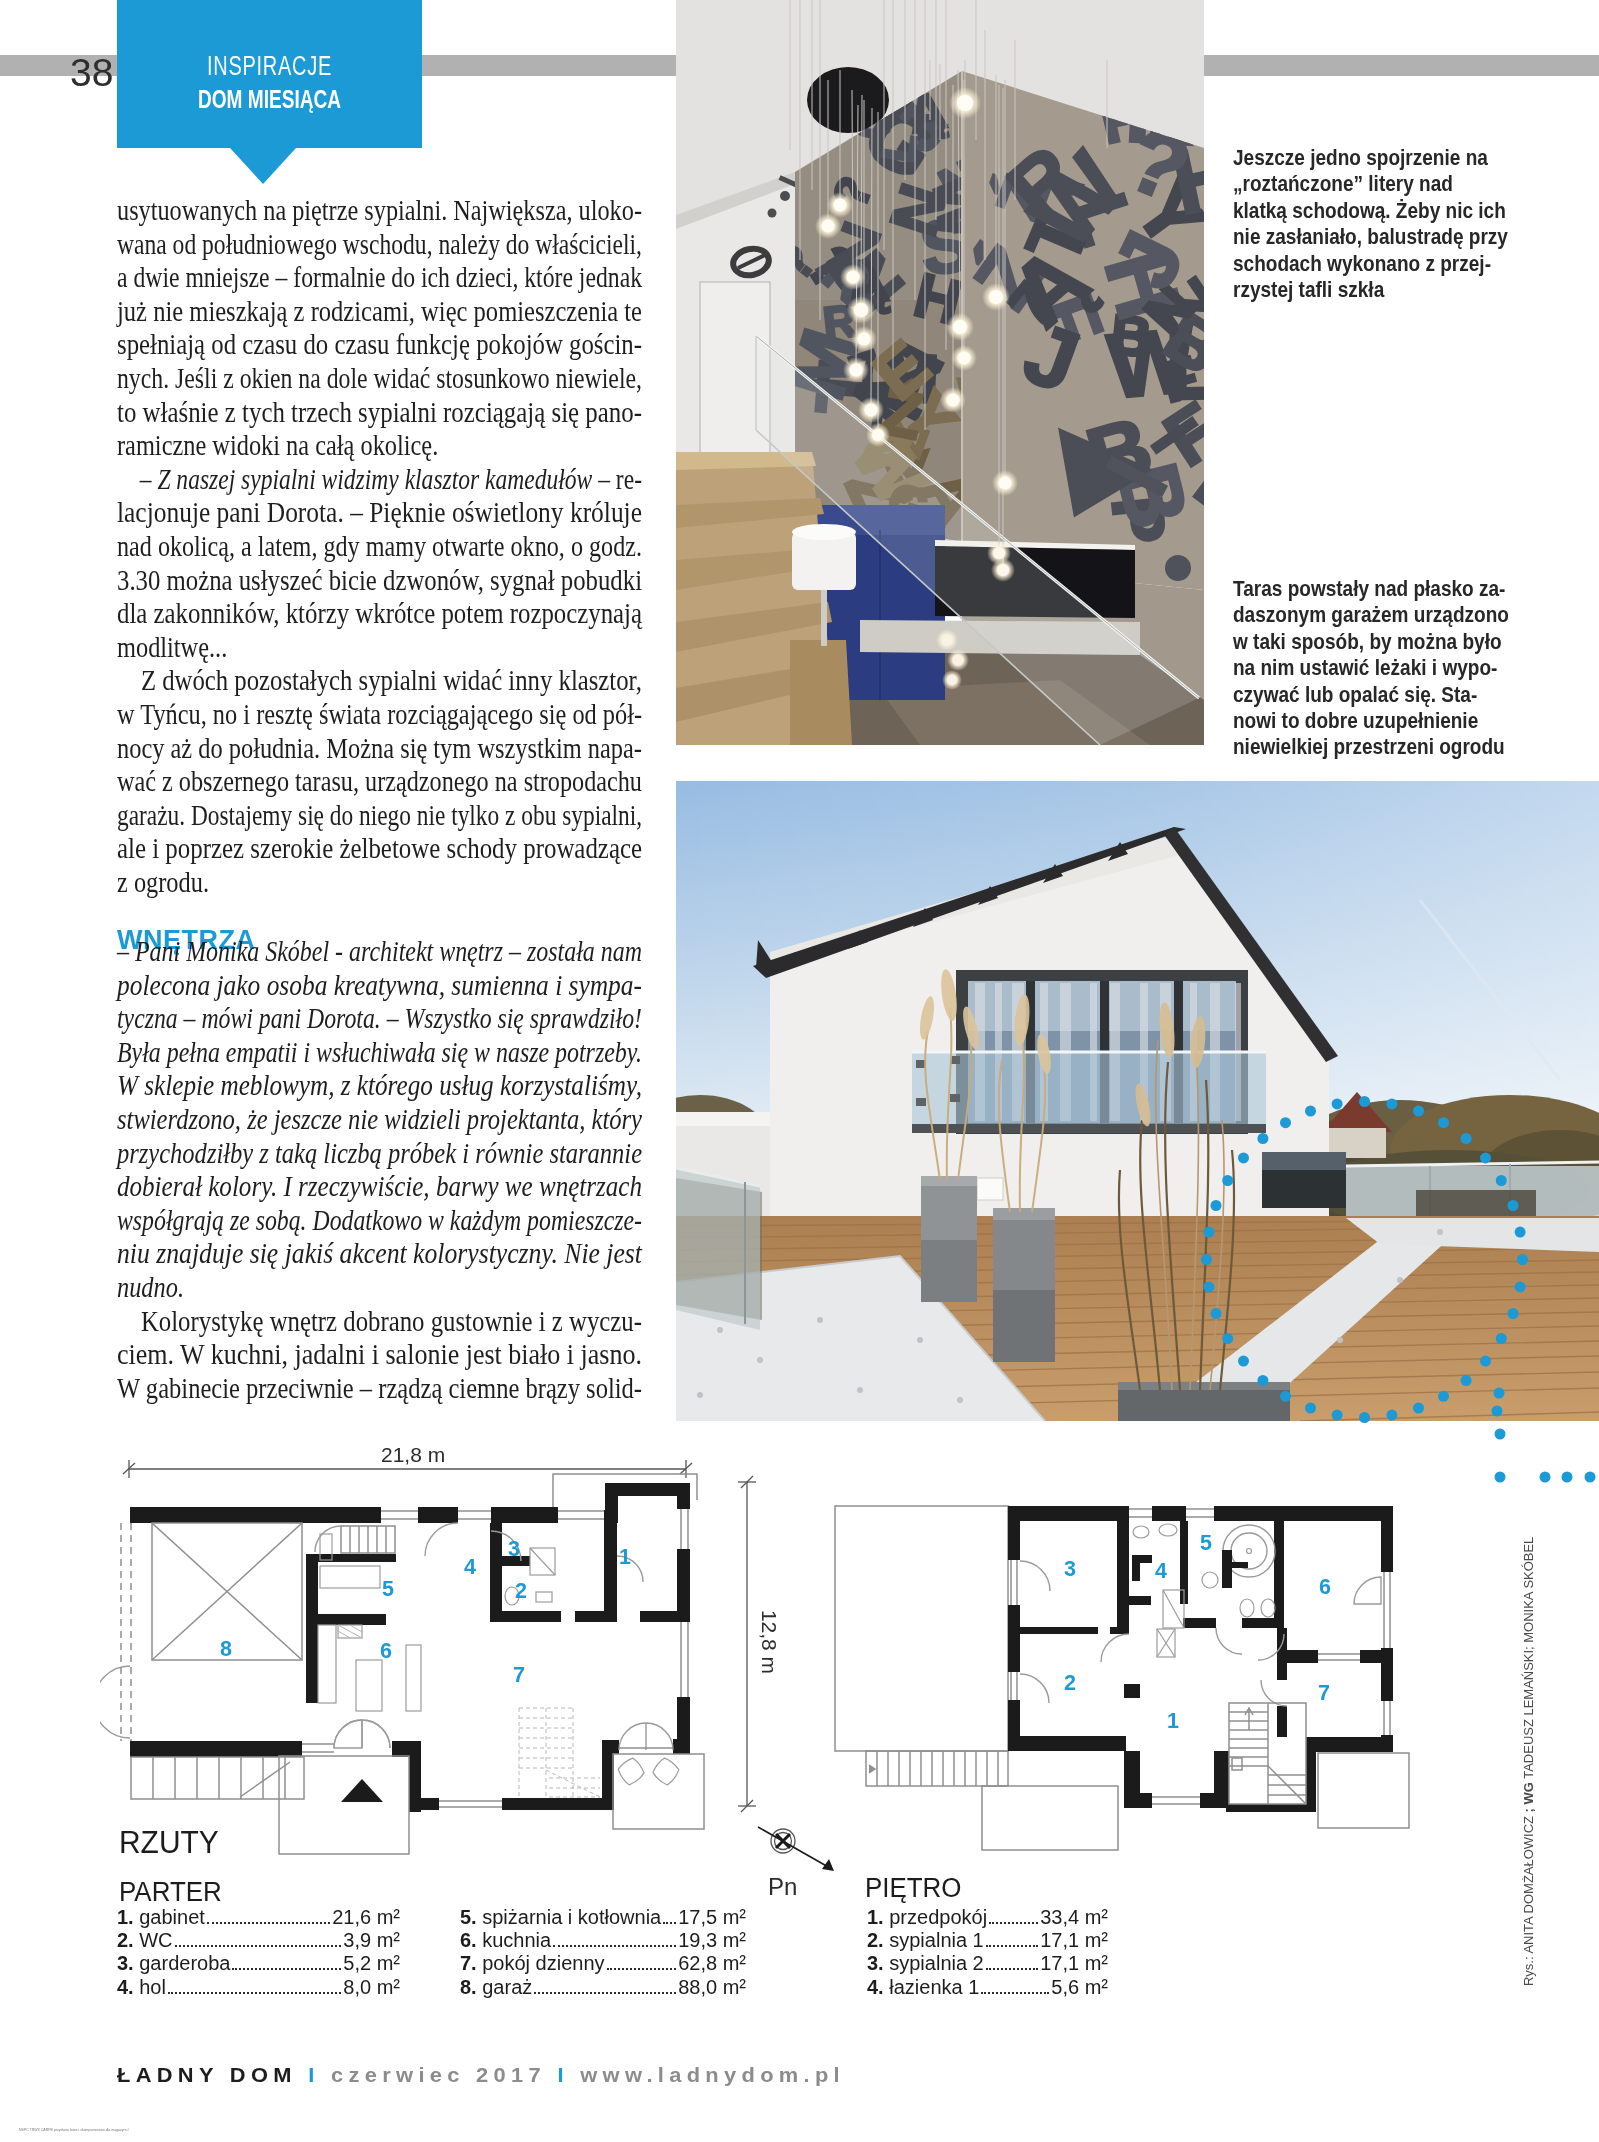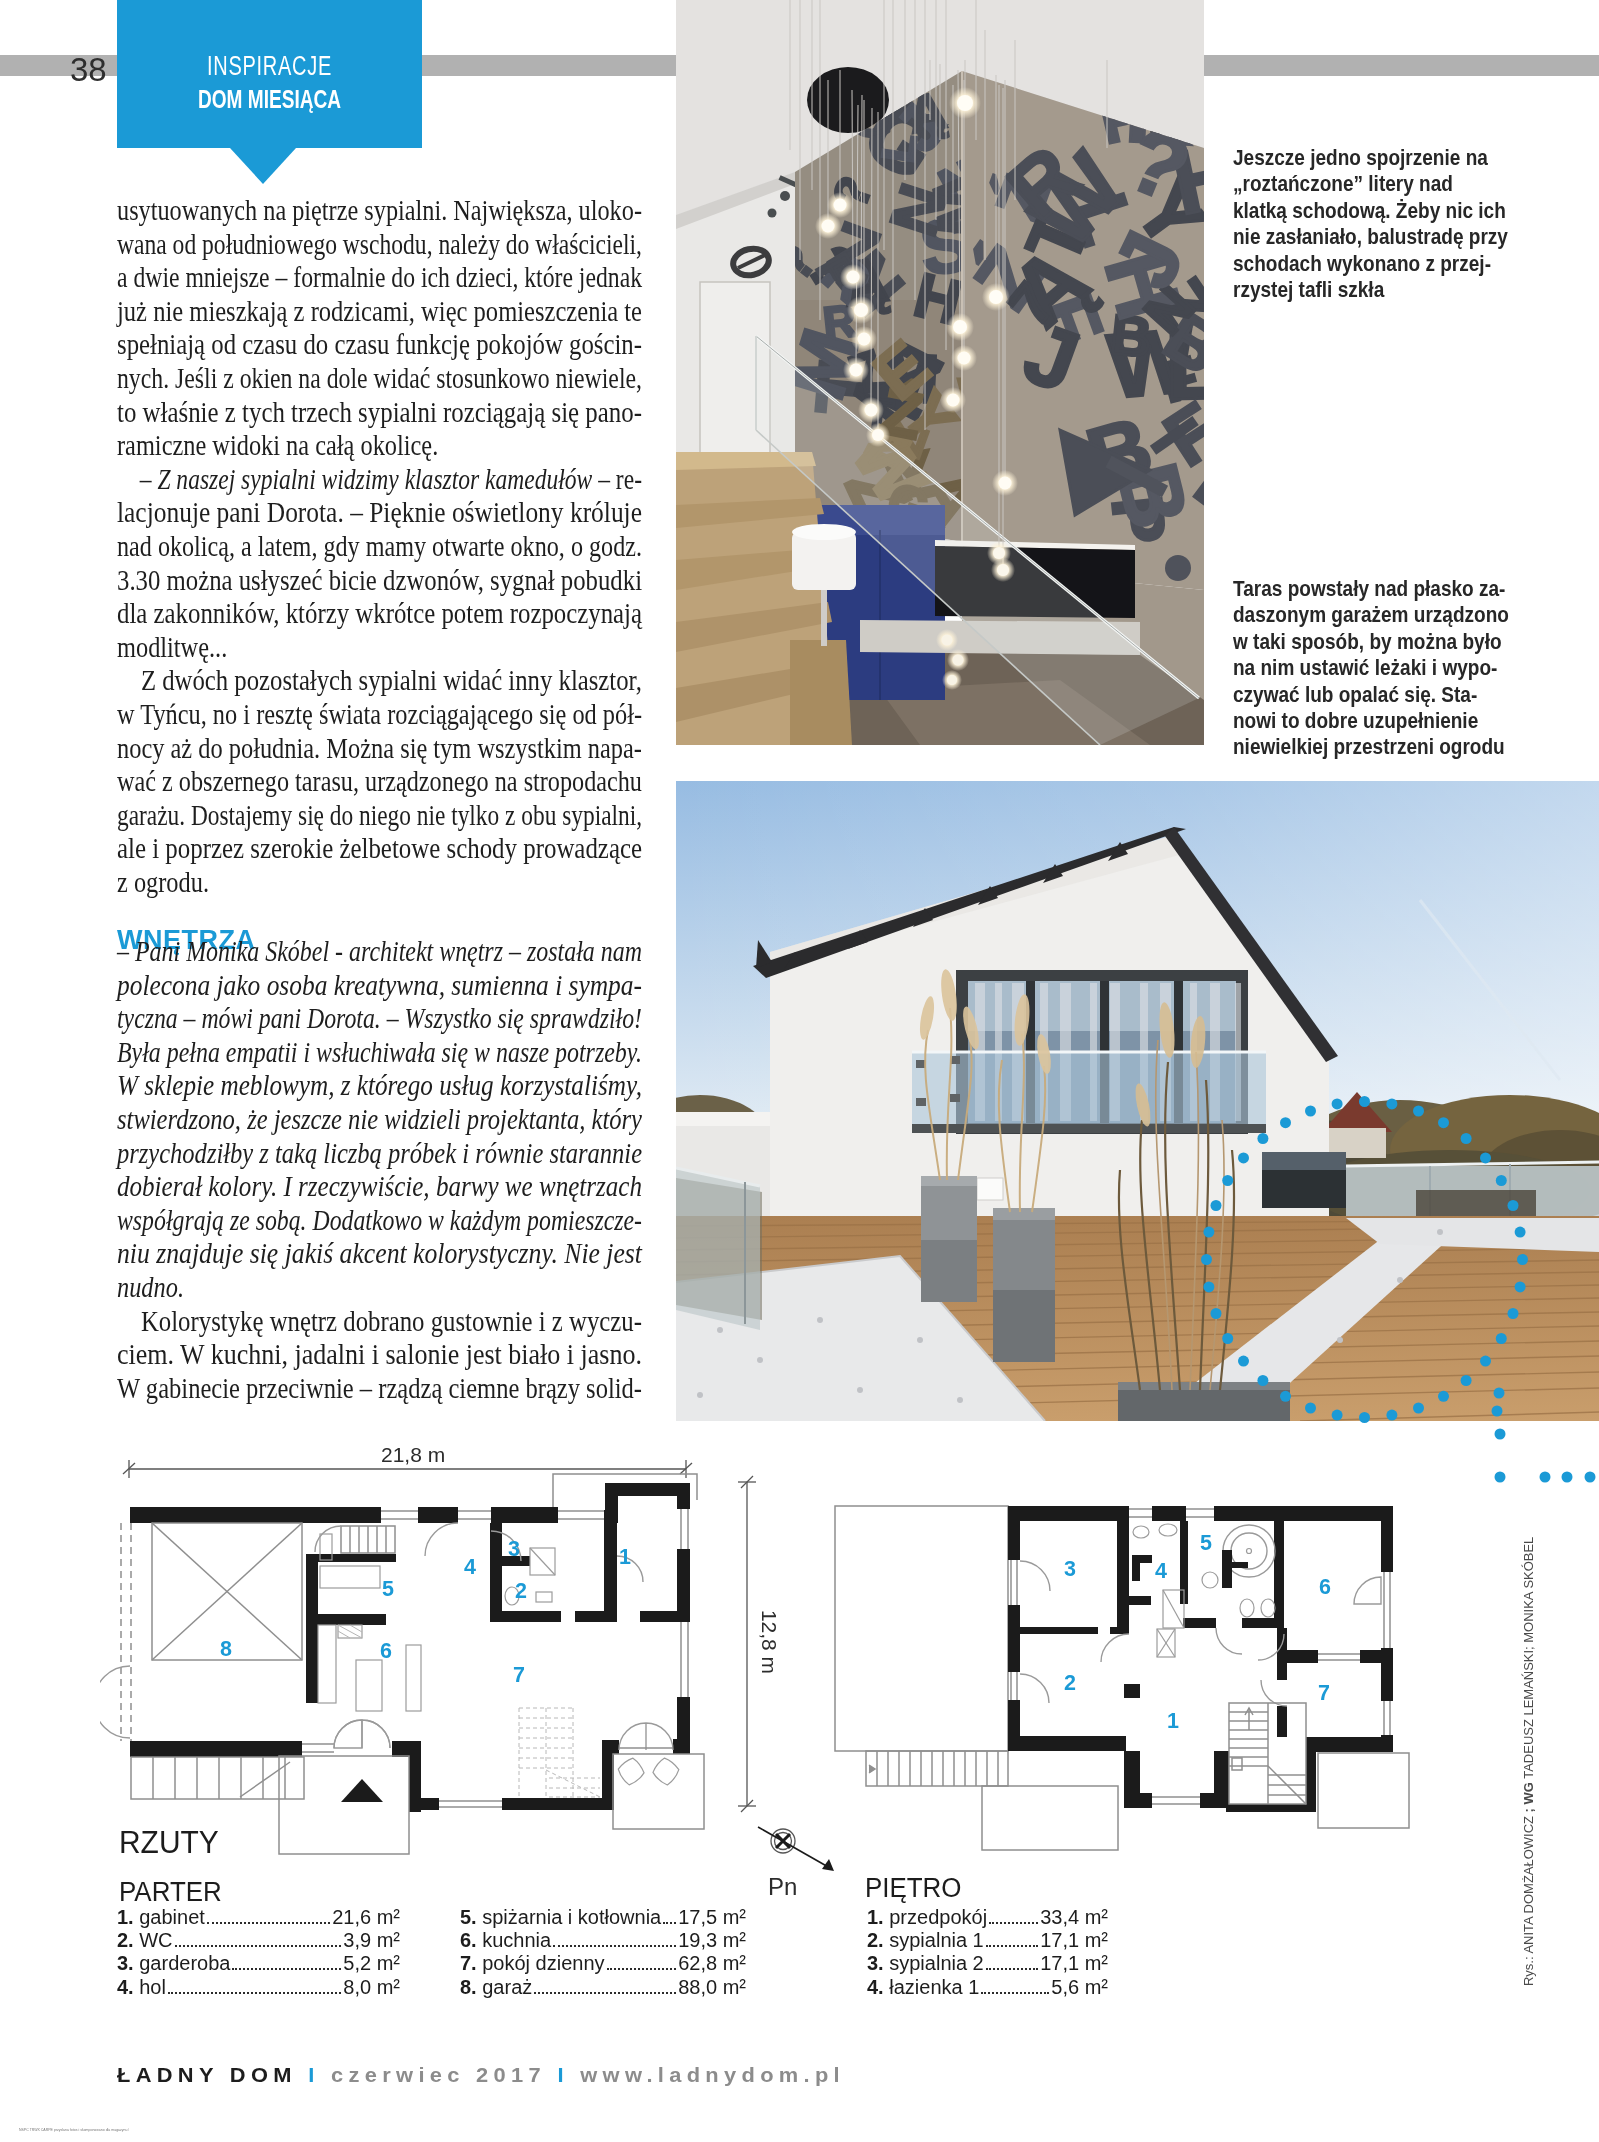"38" div.abs { font-size: 33px -> 39px }
